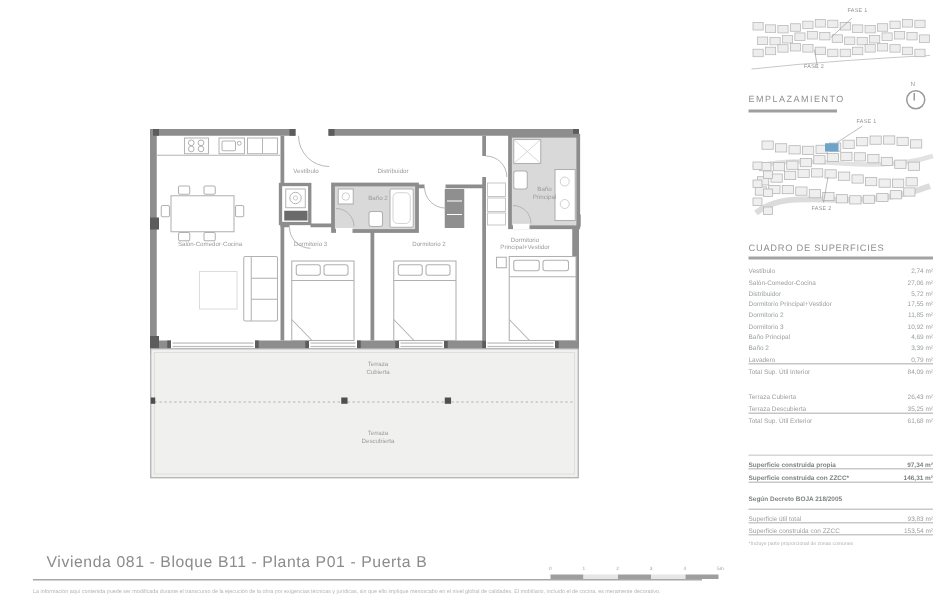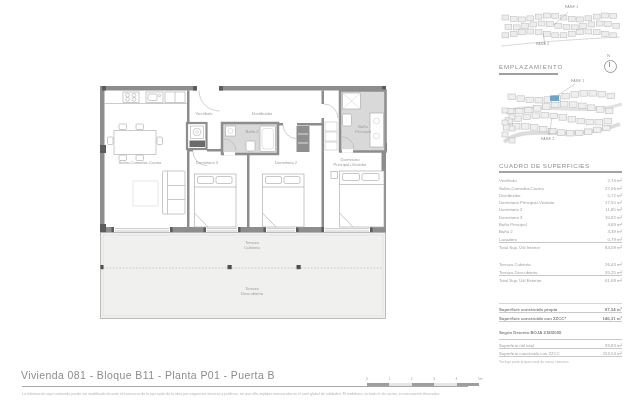"Vivienda 081 - Bloque B11" #page-title { left: 21px -> 31px }
